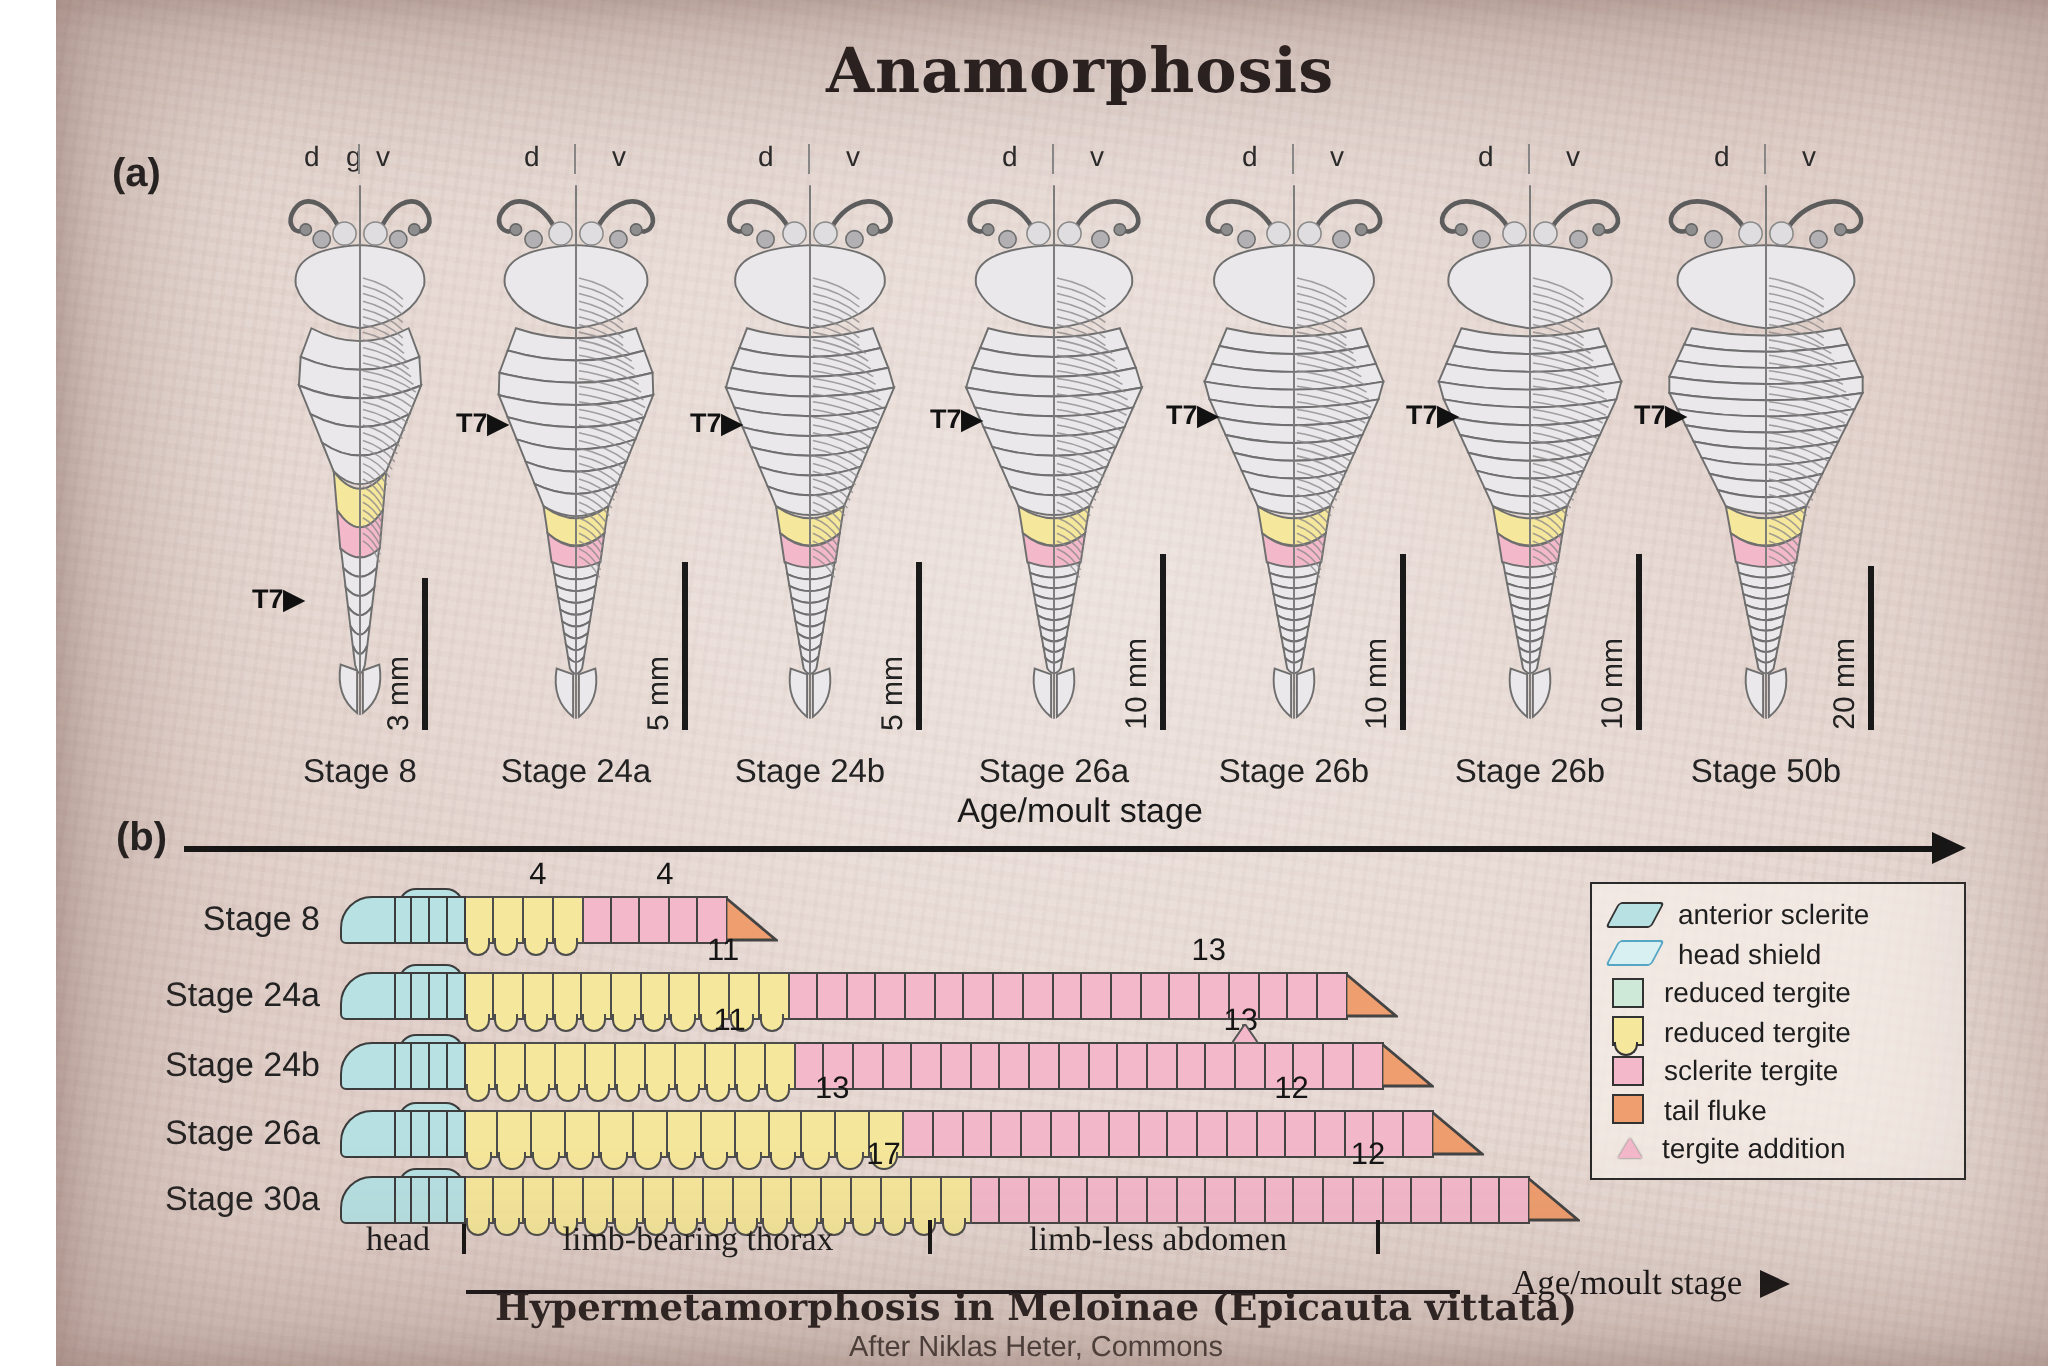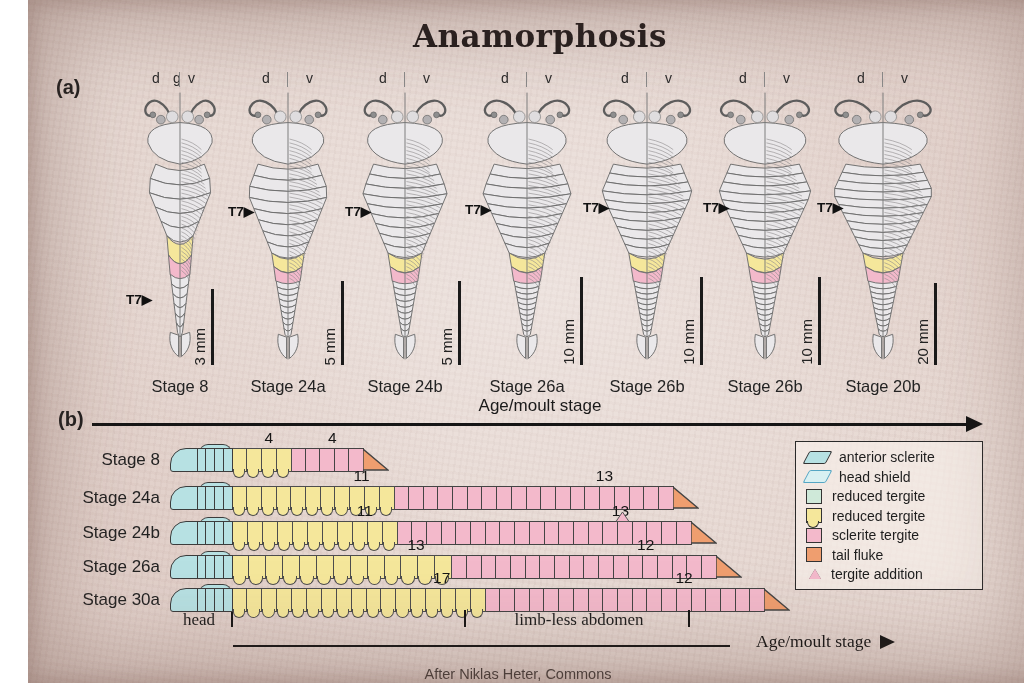"Stage 20b" div.stage-label { text: 20b -> 50b }
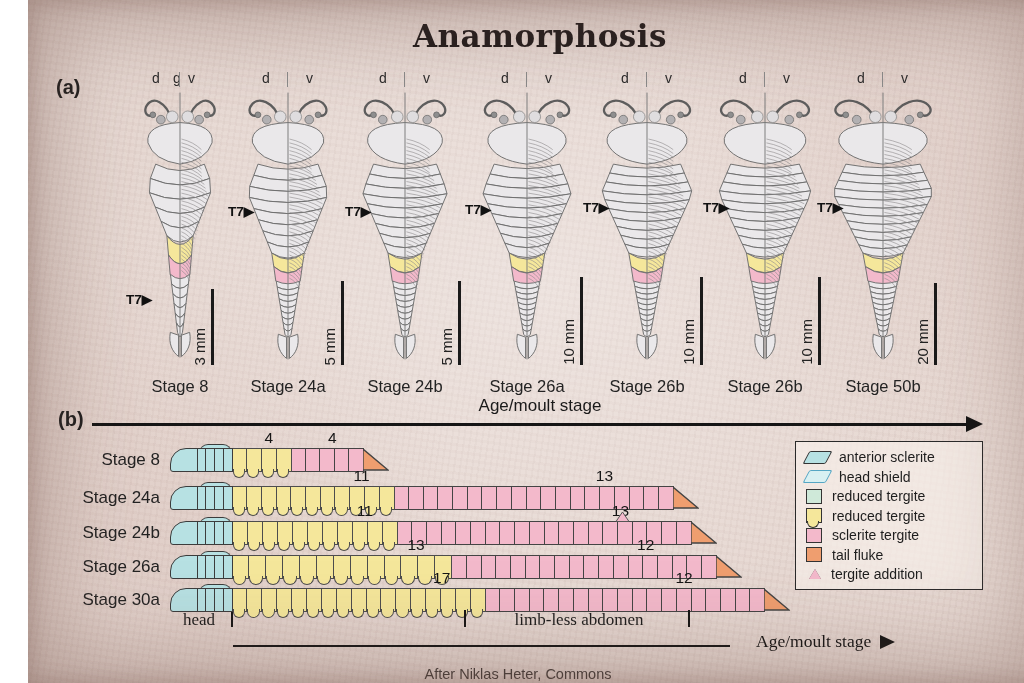"limb-bearing thorax" span.bf-label { html: none -> <span>limb-bearing thorax</span> }
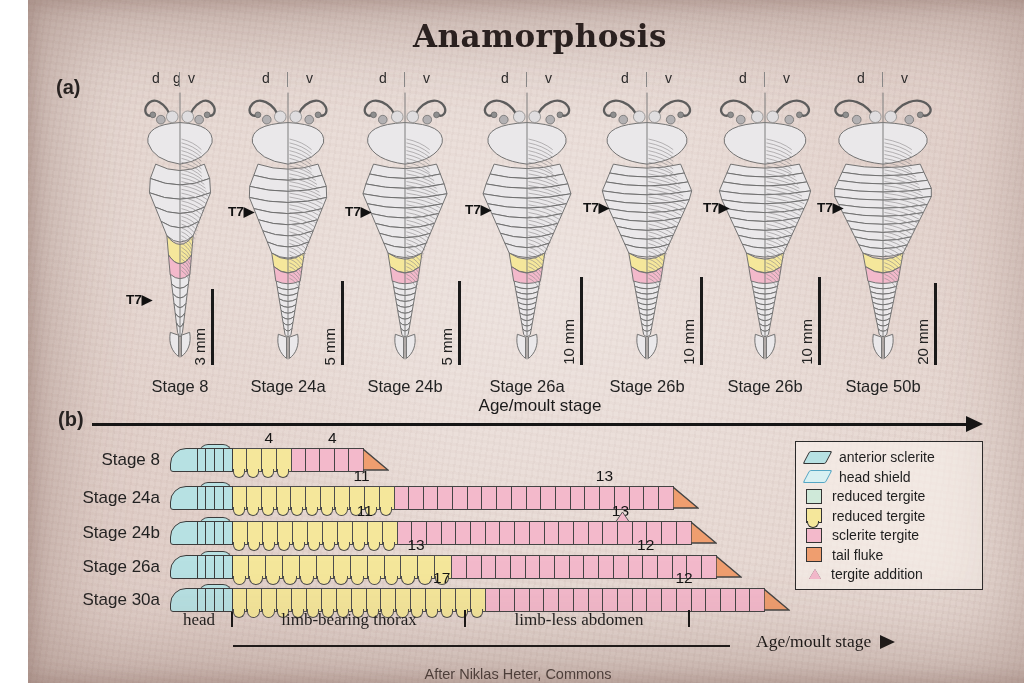"Hypermetamorphosis in Meloinae (Epicauta" div.caption1 { html: none -> <div>Hypermetamorphosis in Meloinae (Epicauta vittata)</div> }
